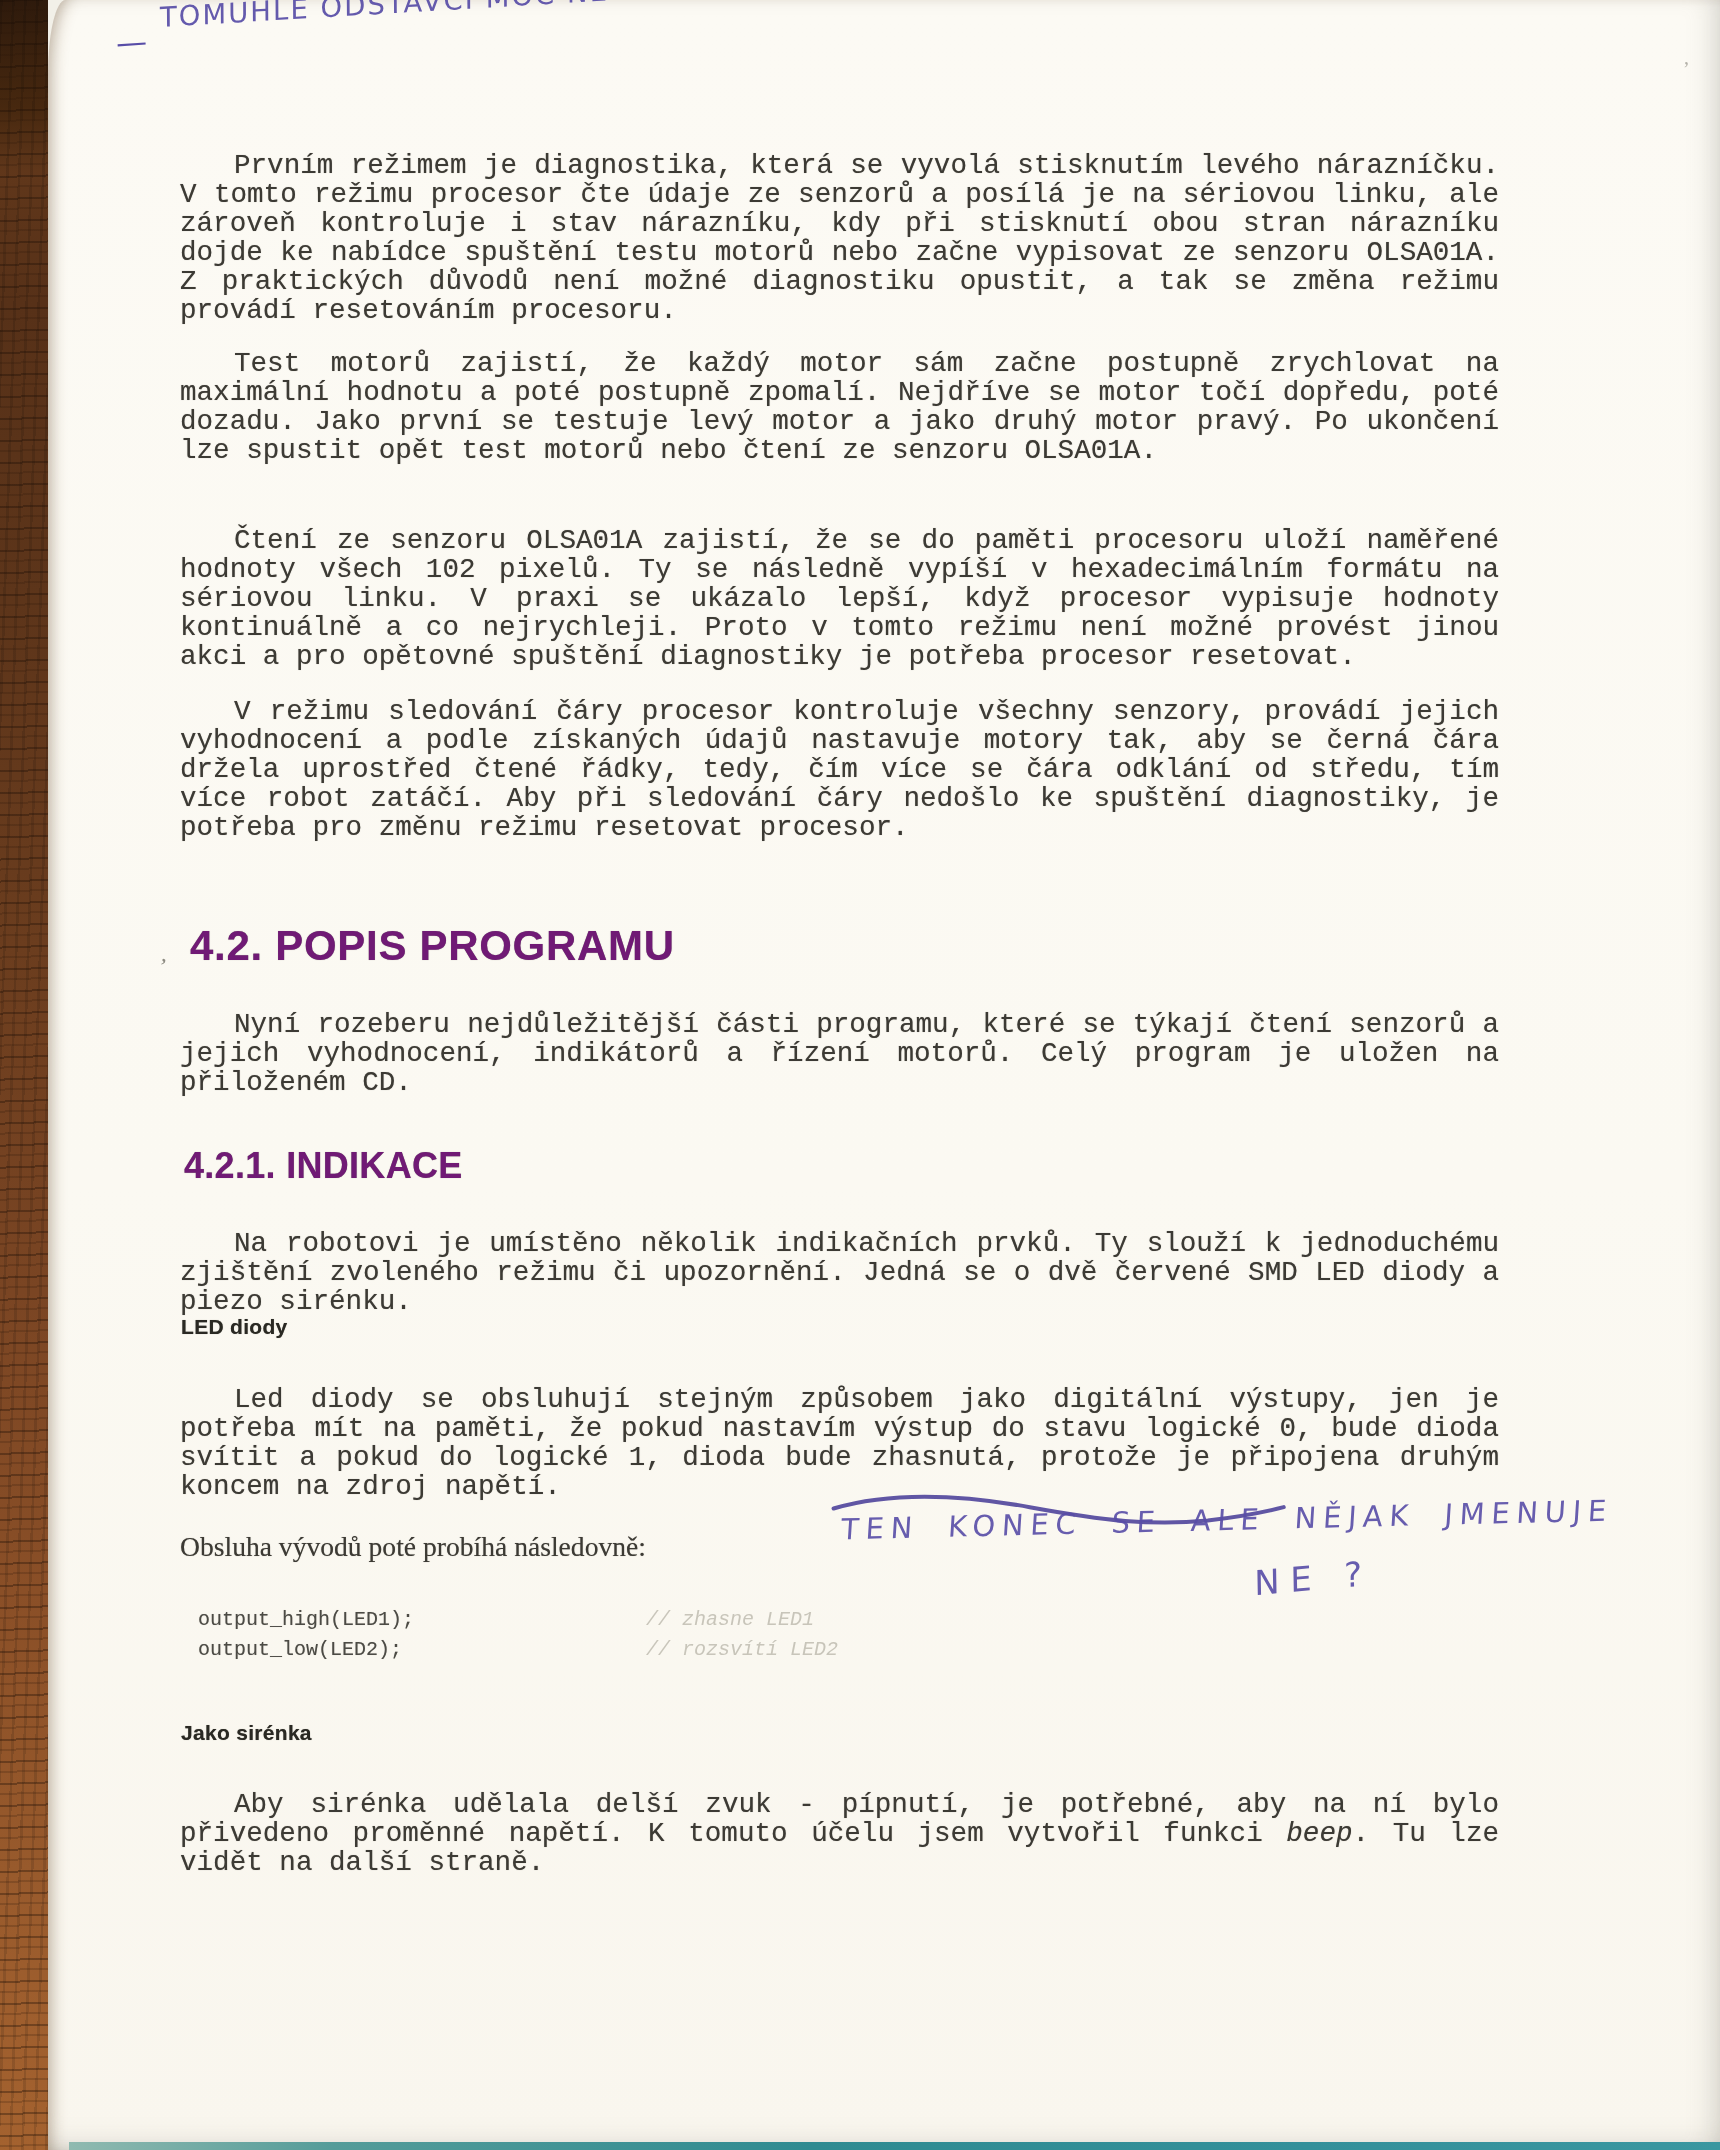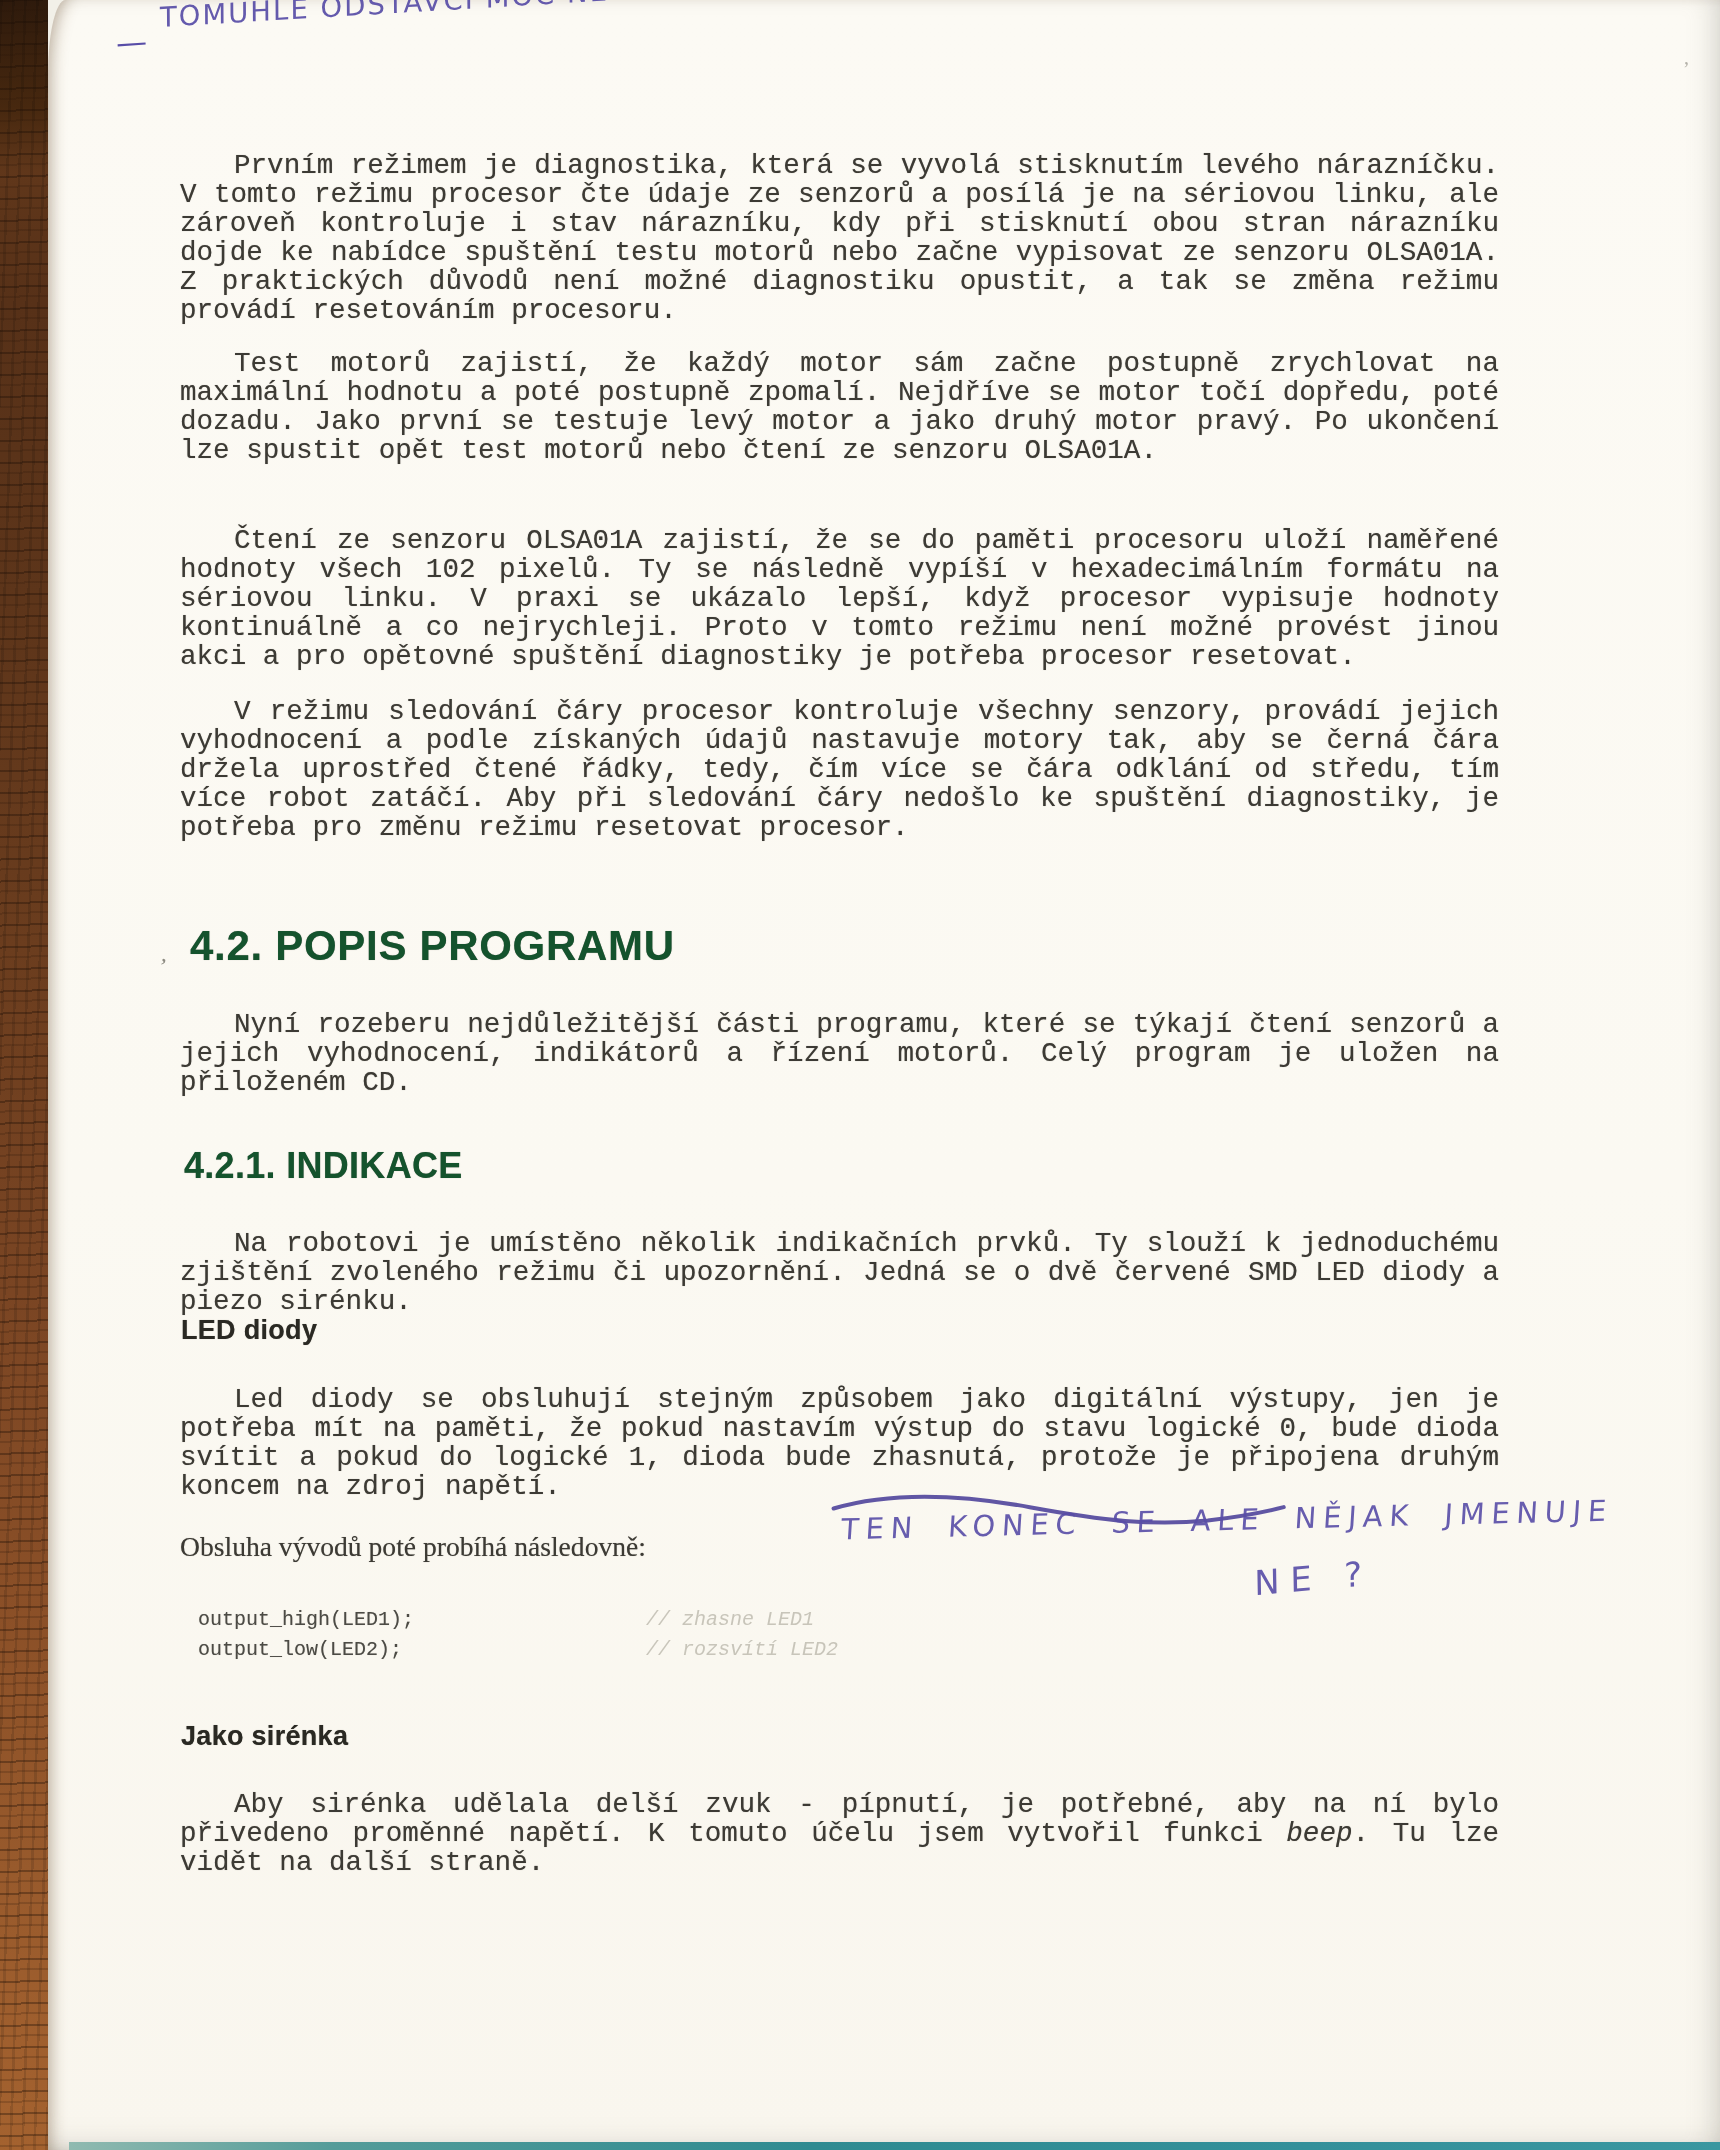"4.2. POPIS PROGRAMU" .sans { color: #14532d -> #701a75 }
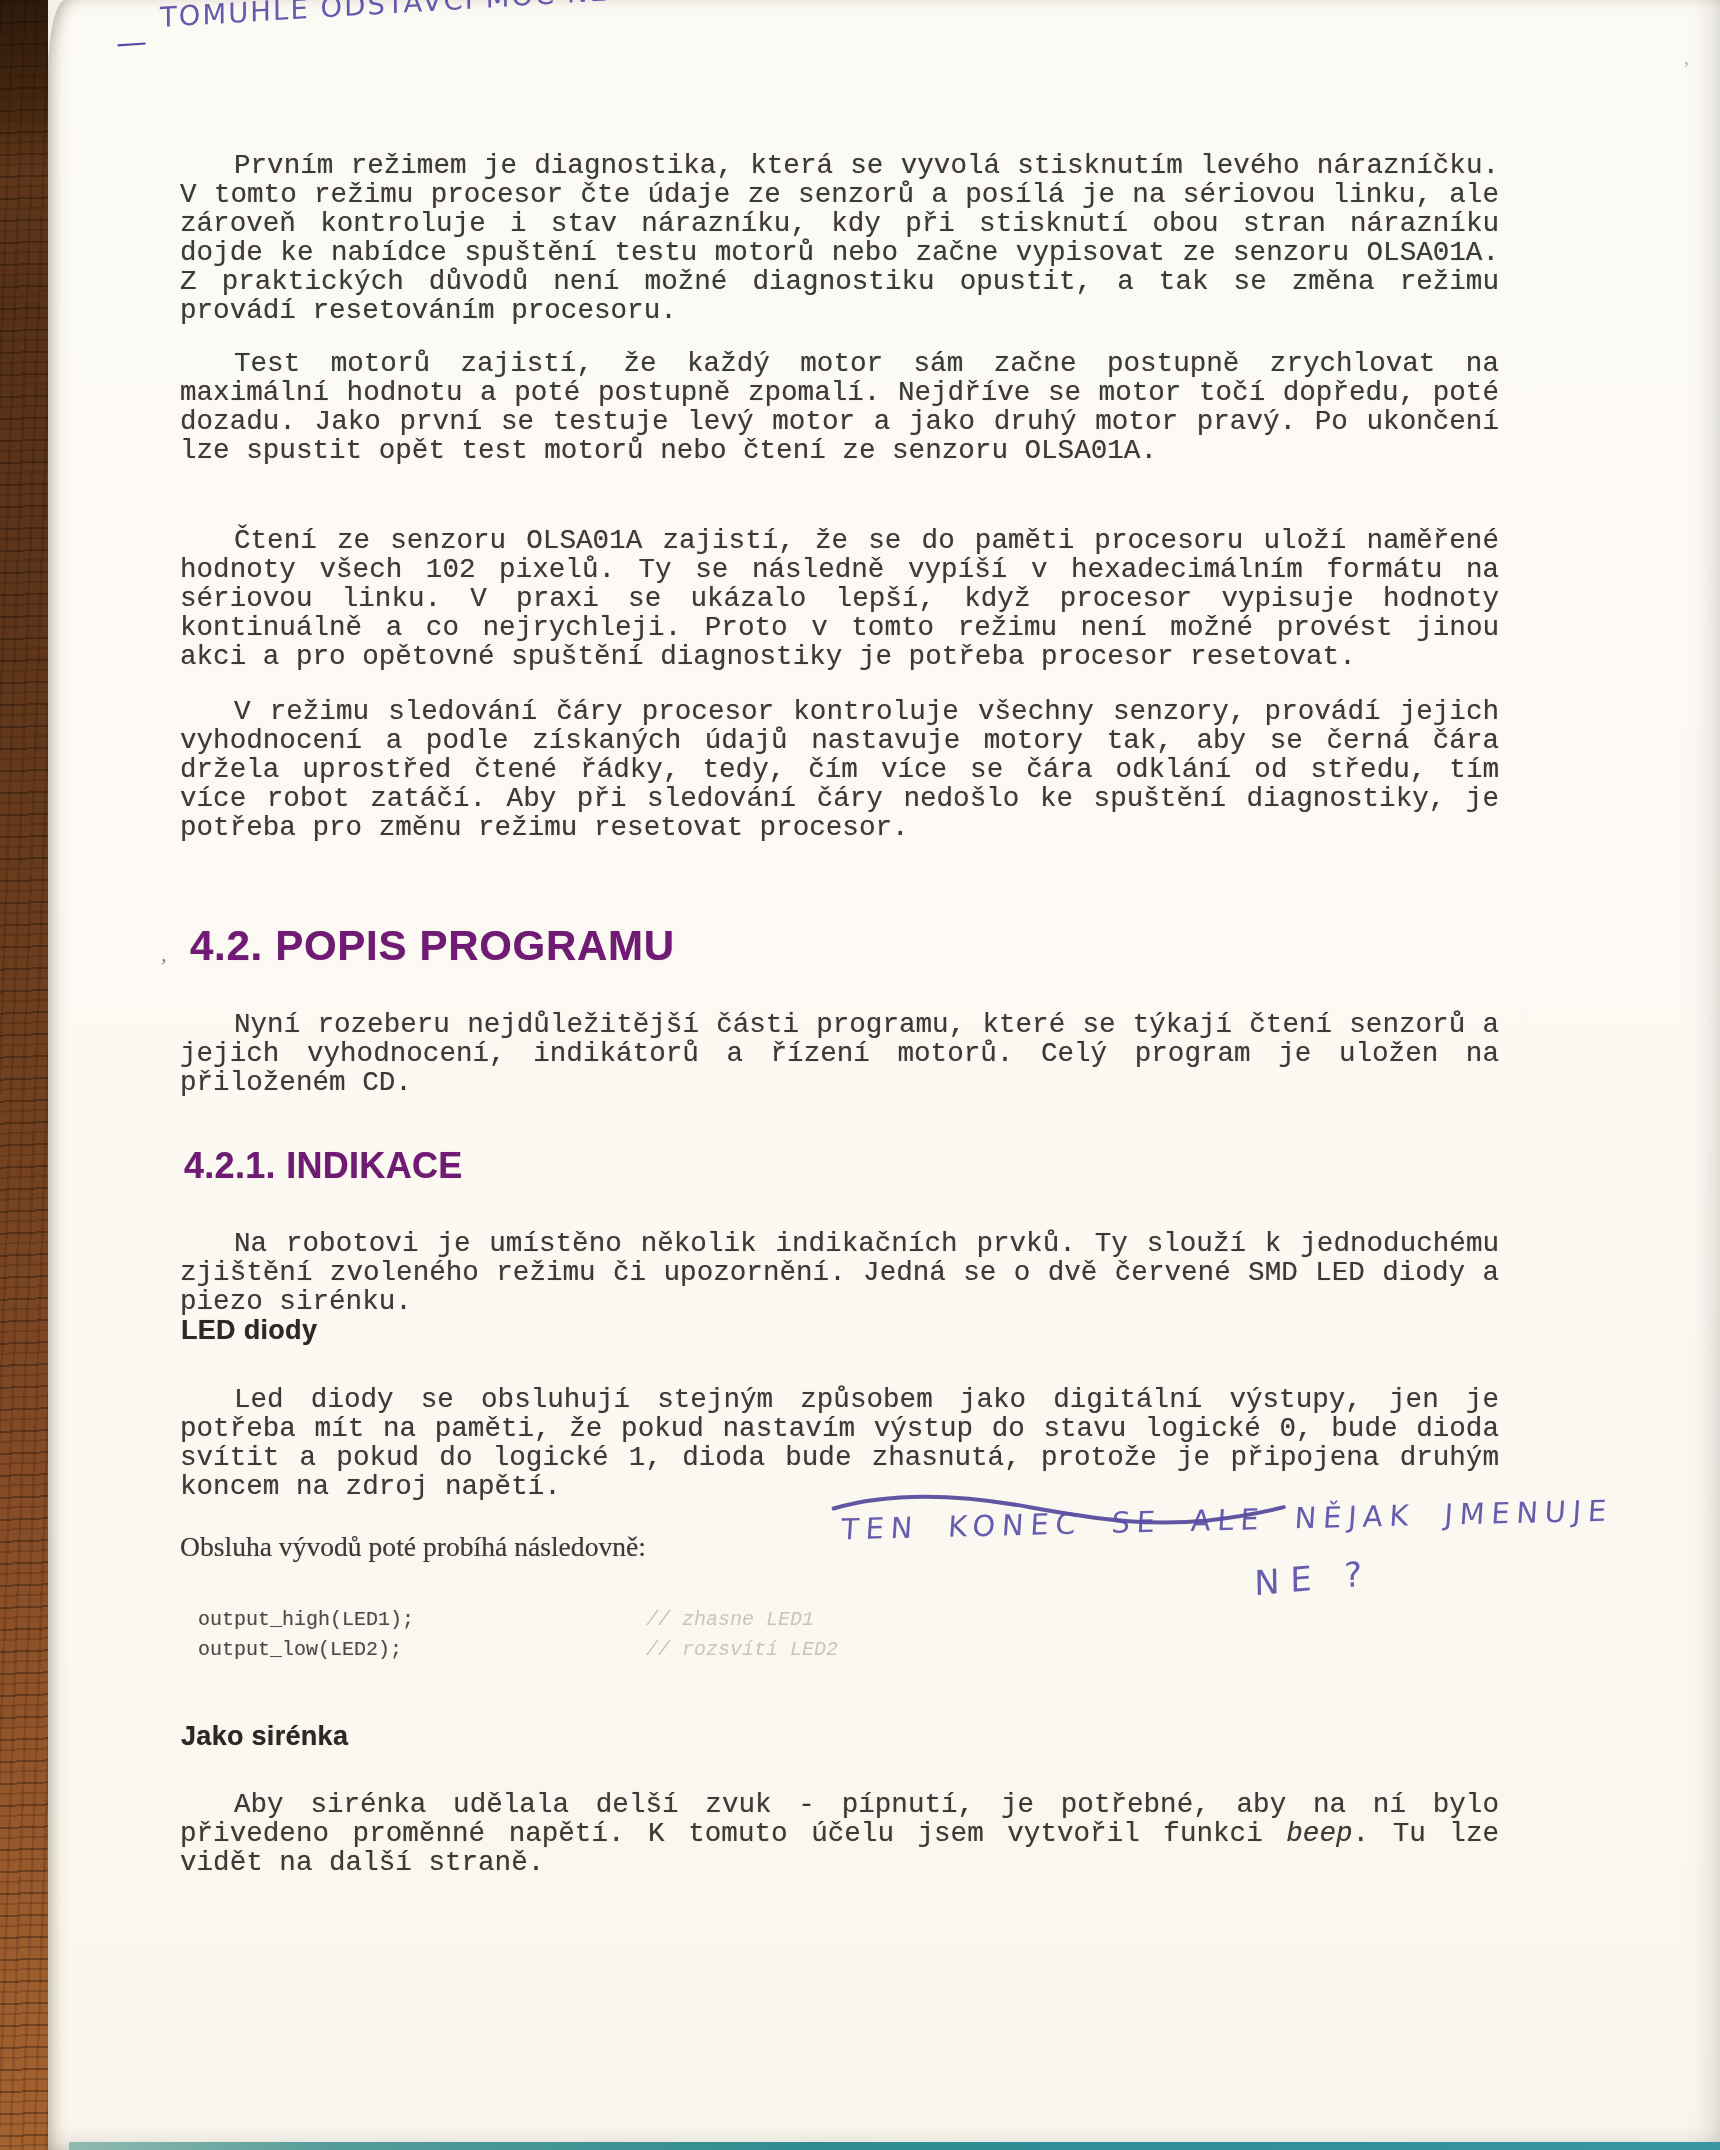"LED diody" .subhead { font-size: 27px -> 21px }
